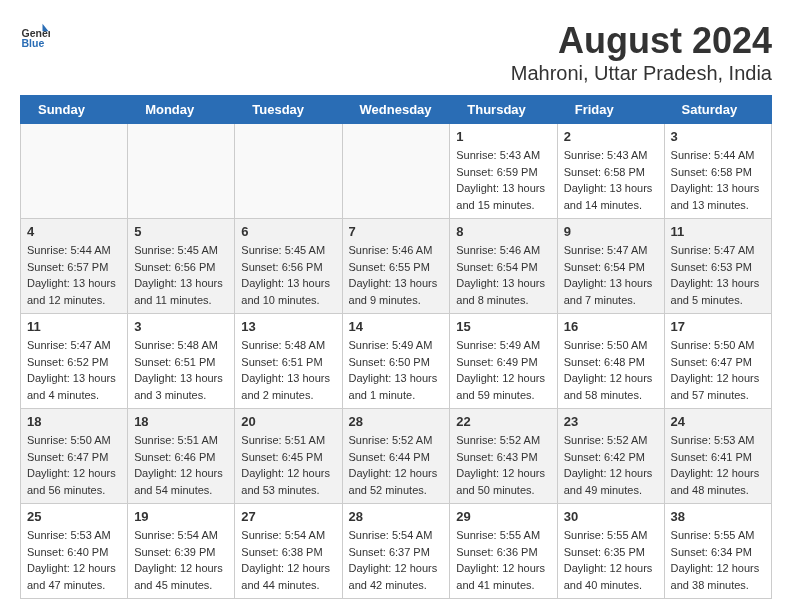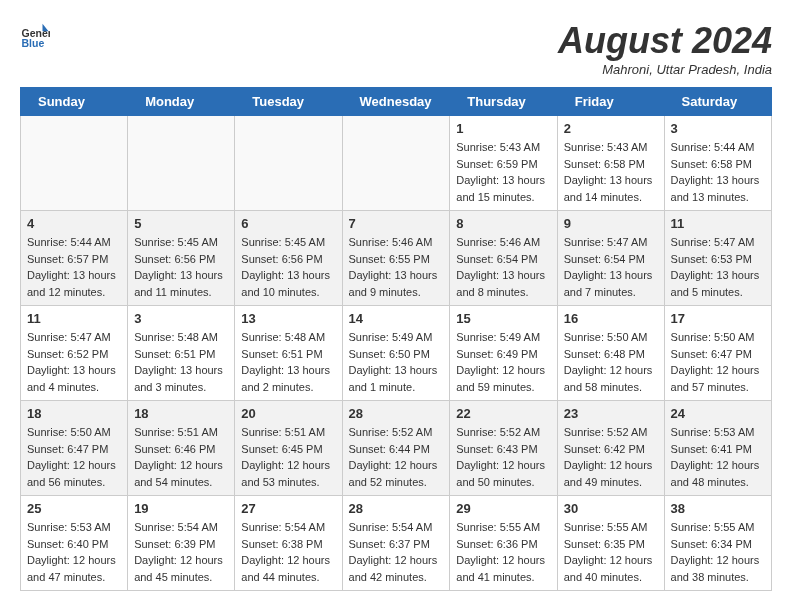"August 2024" .title-area { font-style: italic -> none }
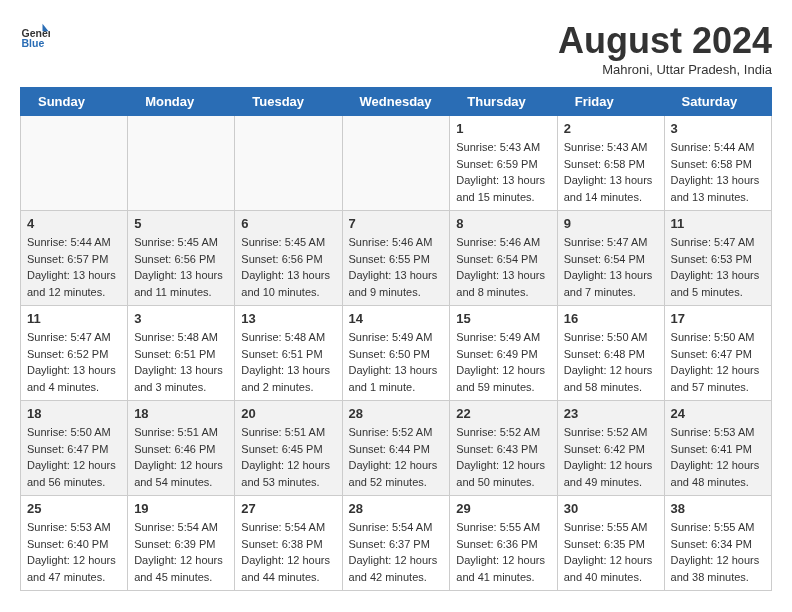"Mahroni, Uttar Pradesh, India" .subtitle { font-size: 13px -> 20px }
